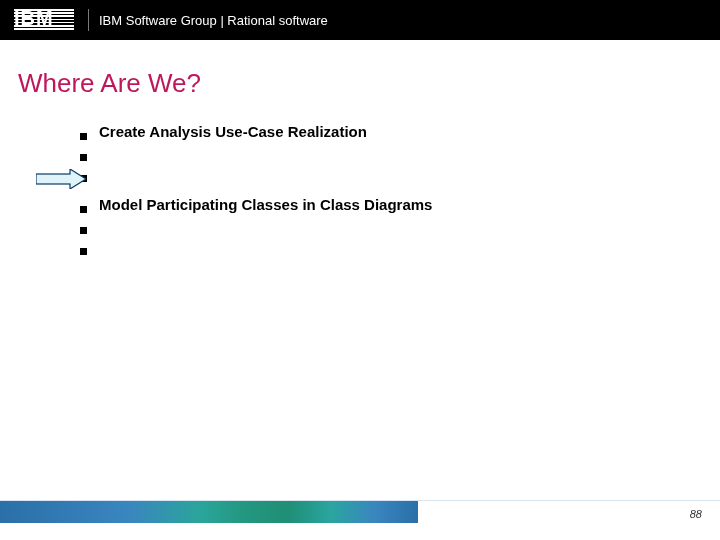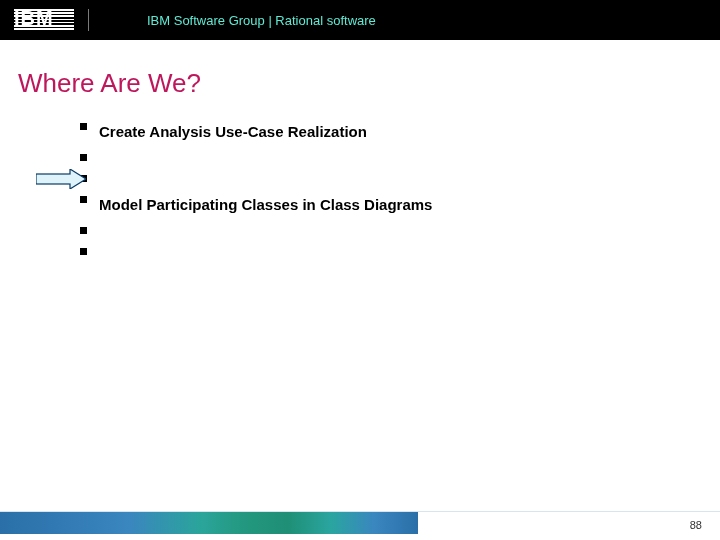"IBM Software Group | Rational" .header-text { color: #5eead4 -> #ffffff; margin-left: 48px -> none }
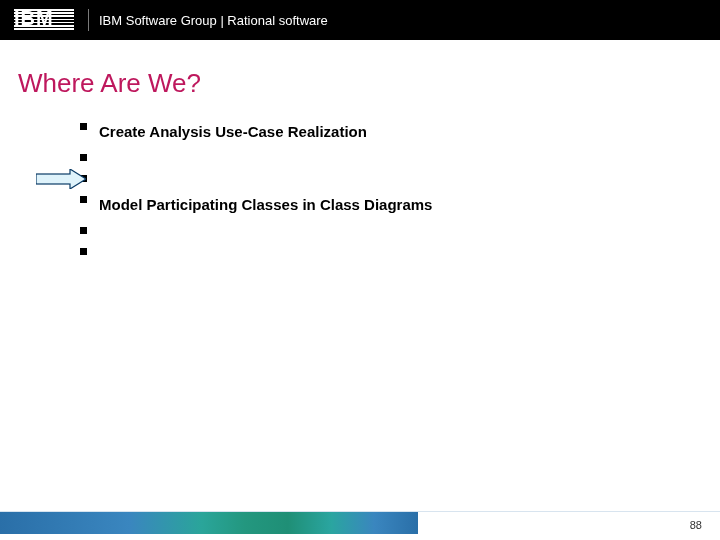"Create Analysis Use-Case Realization" .bullet-row { align-items: flex-start -> flex-end }
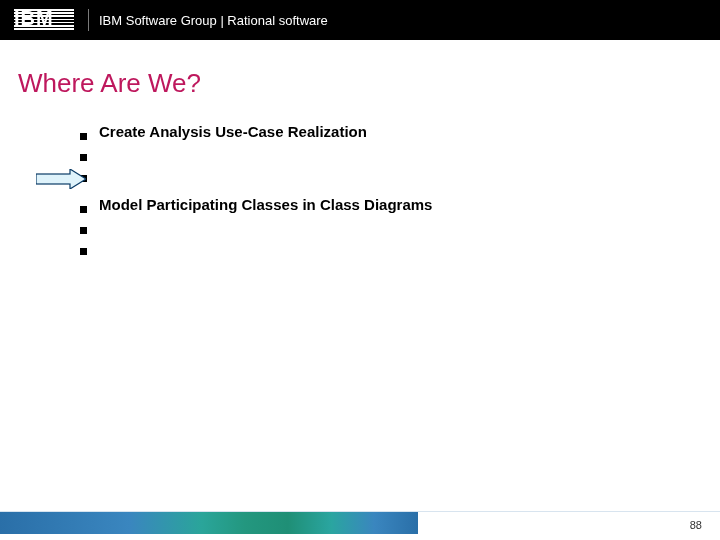"88" .footer { bottom: 0 -> 11px; font-style: none -> italic }
